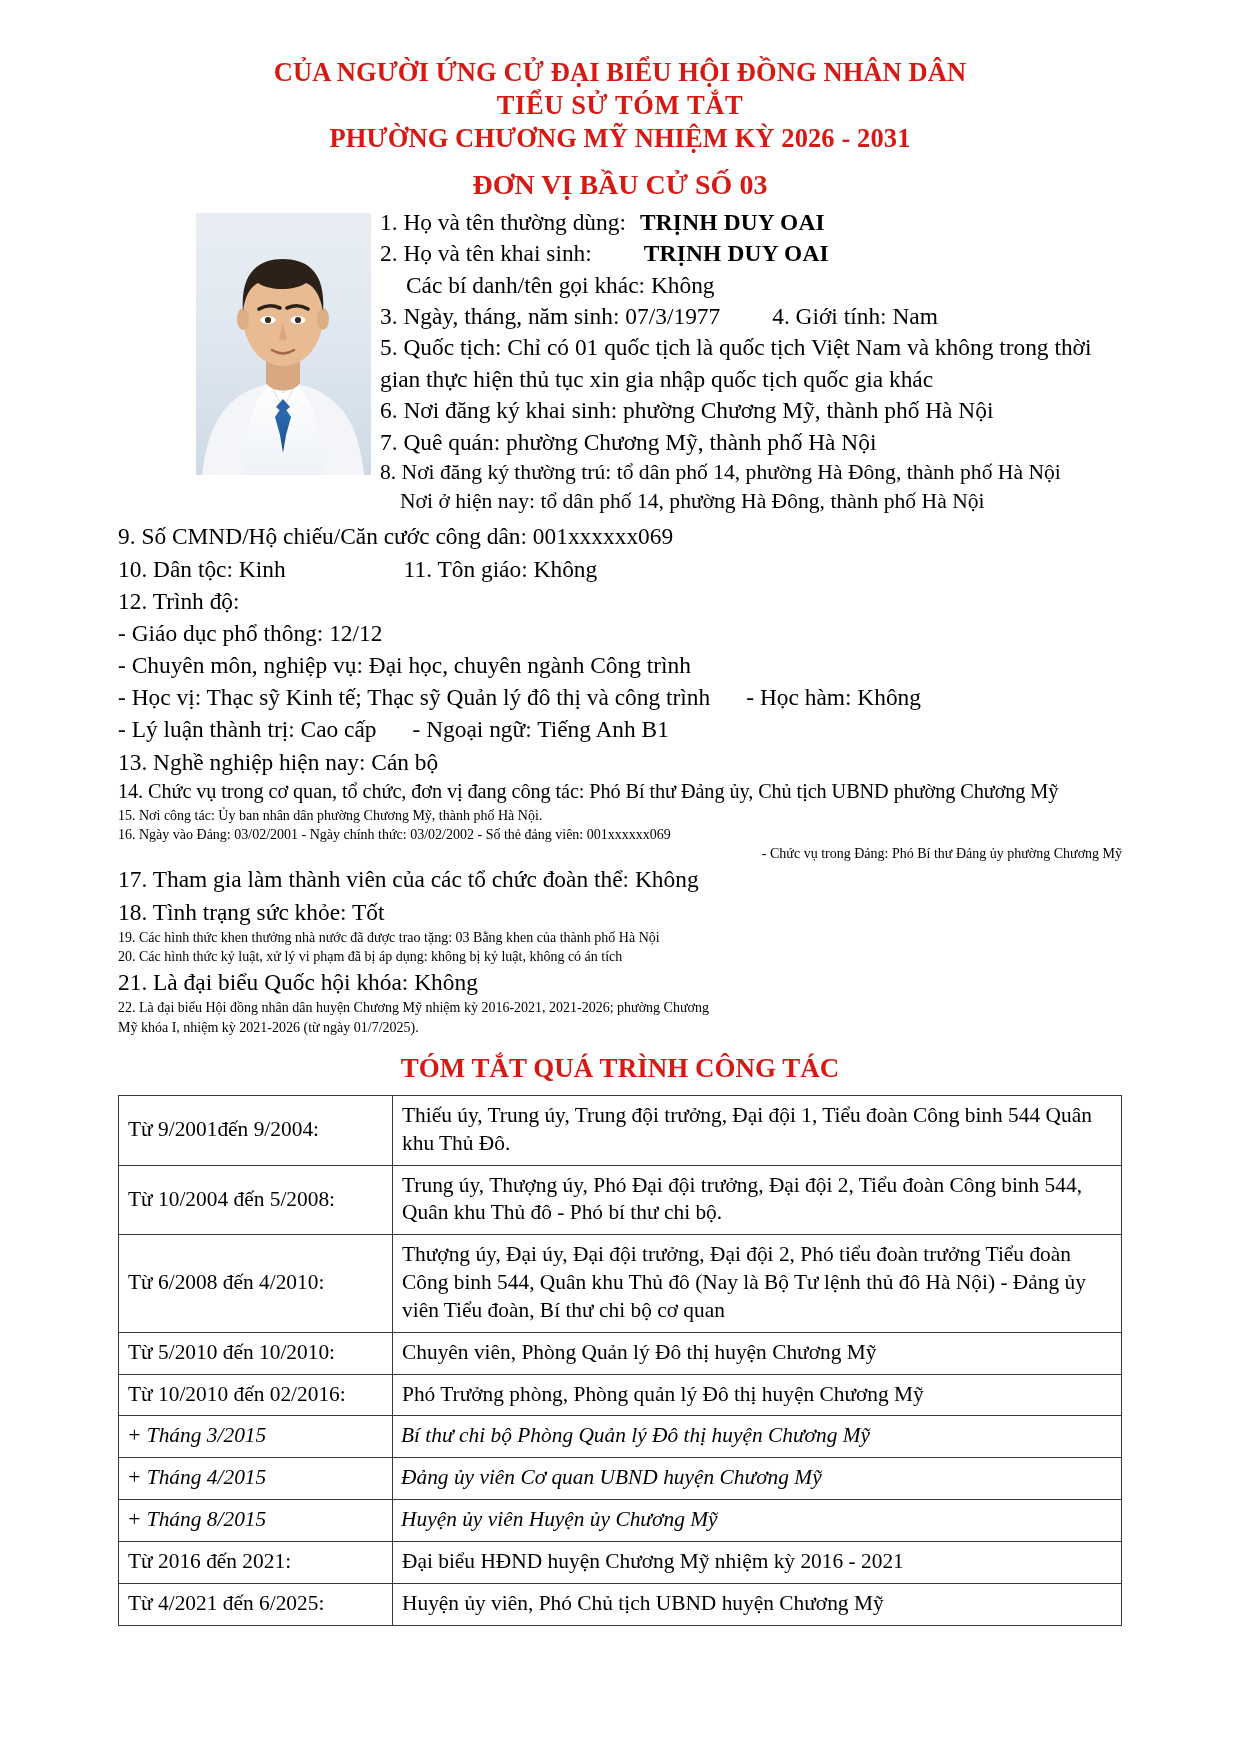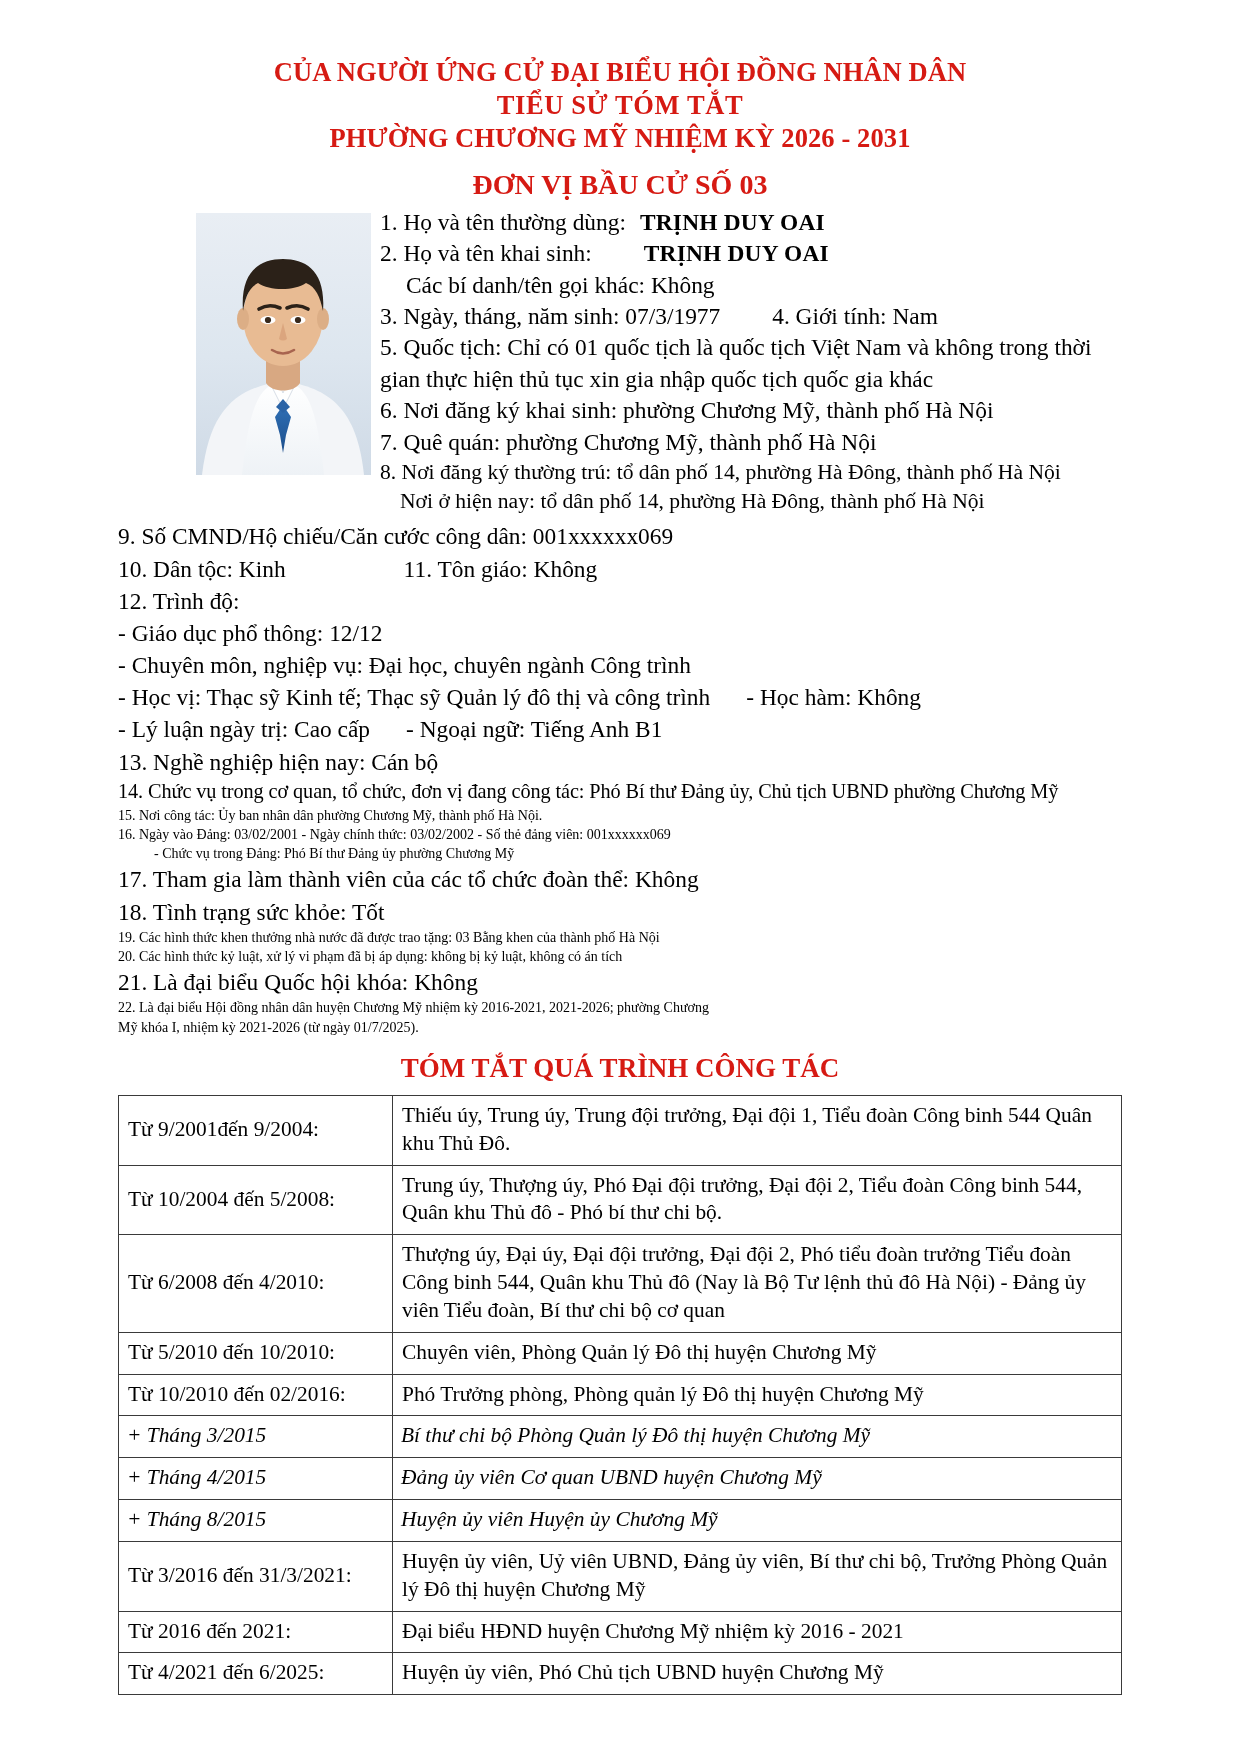"- Lý luận ngày trị:" span { text: ngày -> thành }
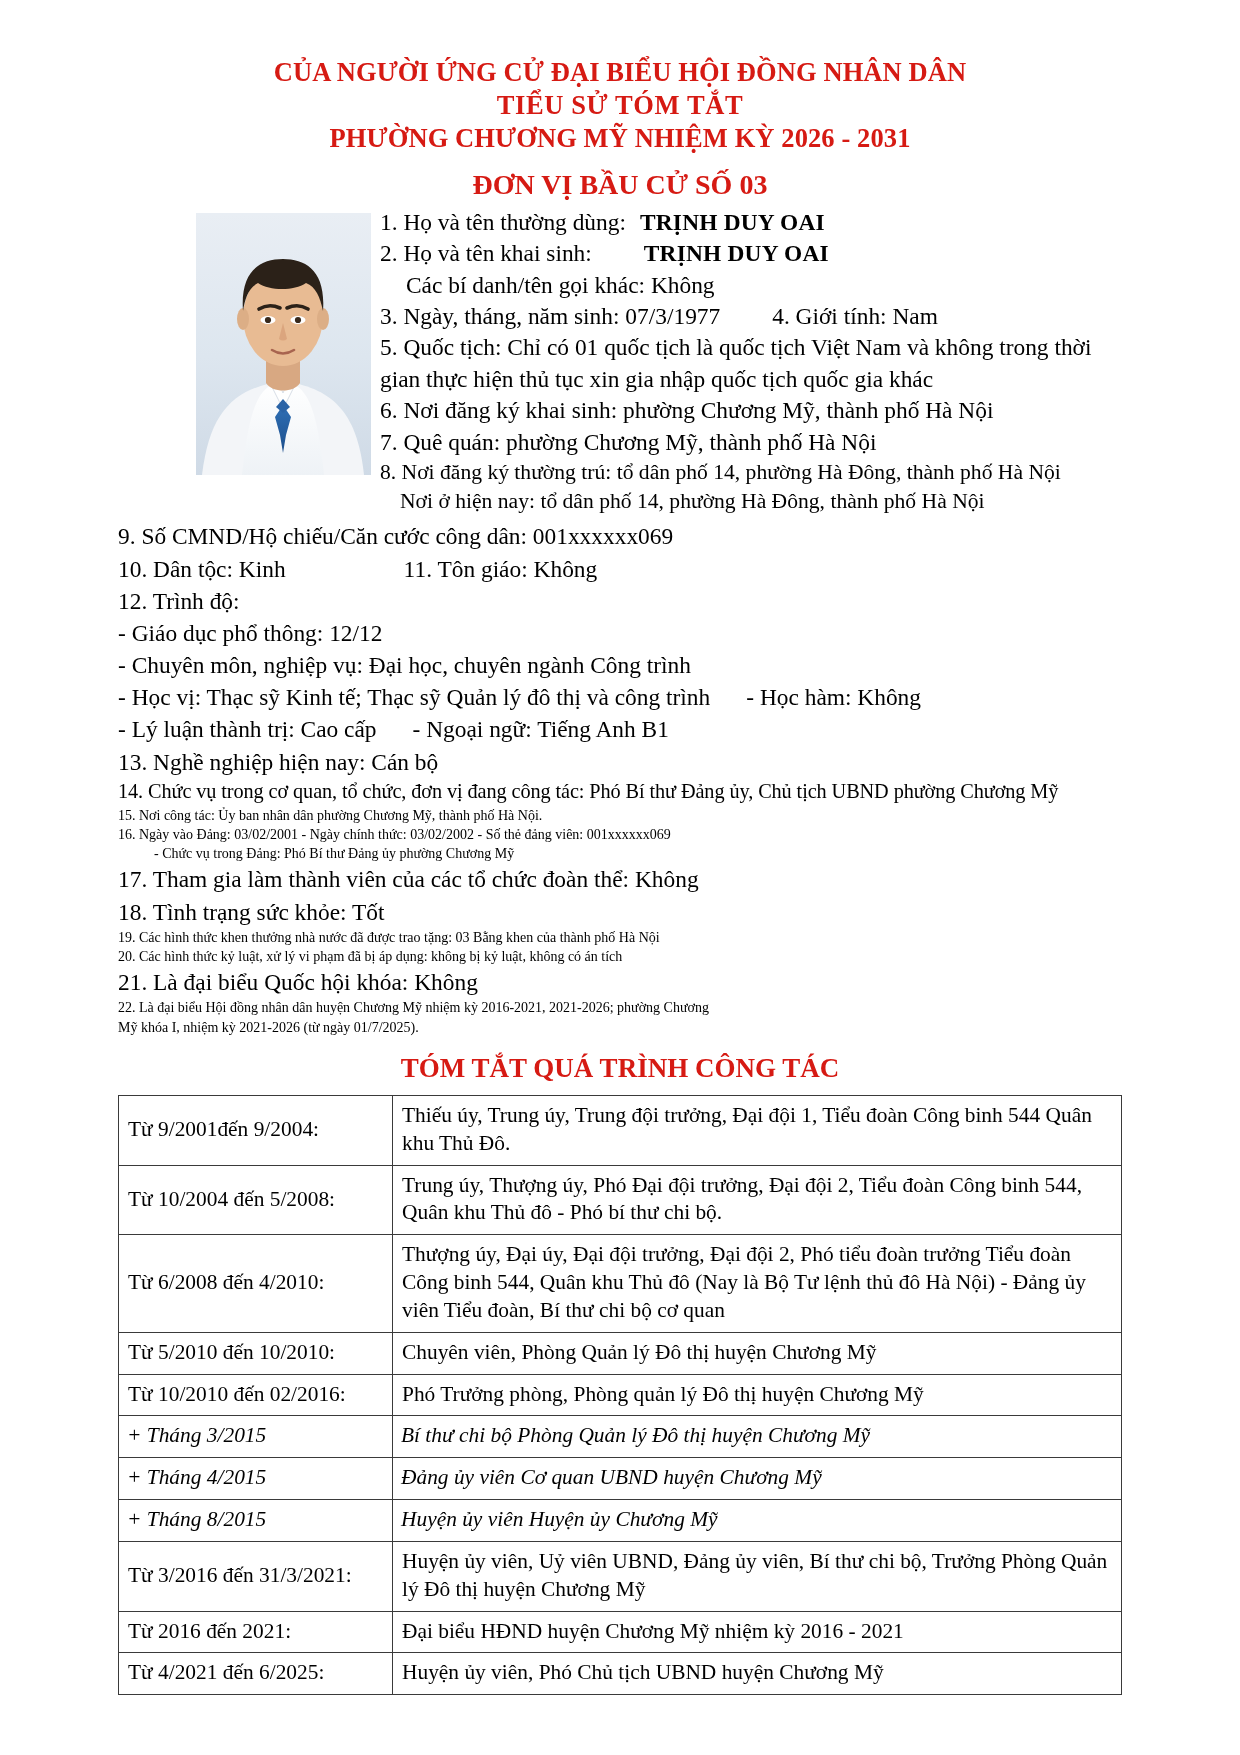"- Chức vụ trong Đảng:" .sub-ind { text-align: none -> right }
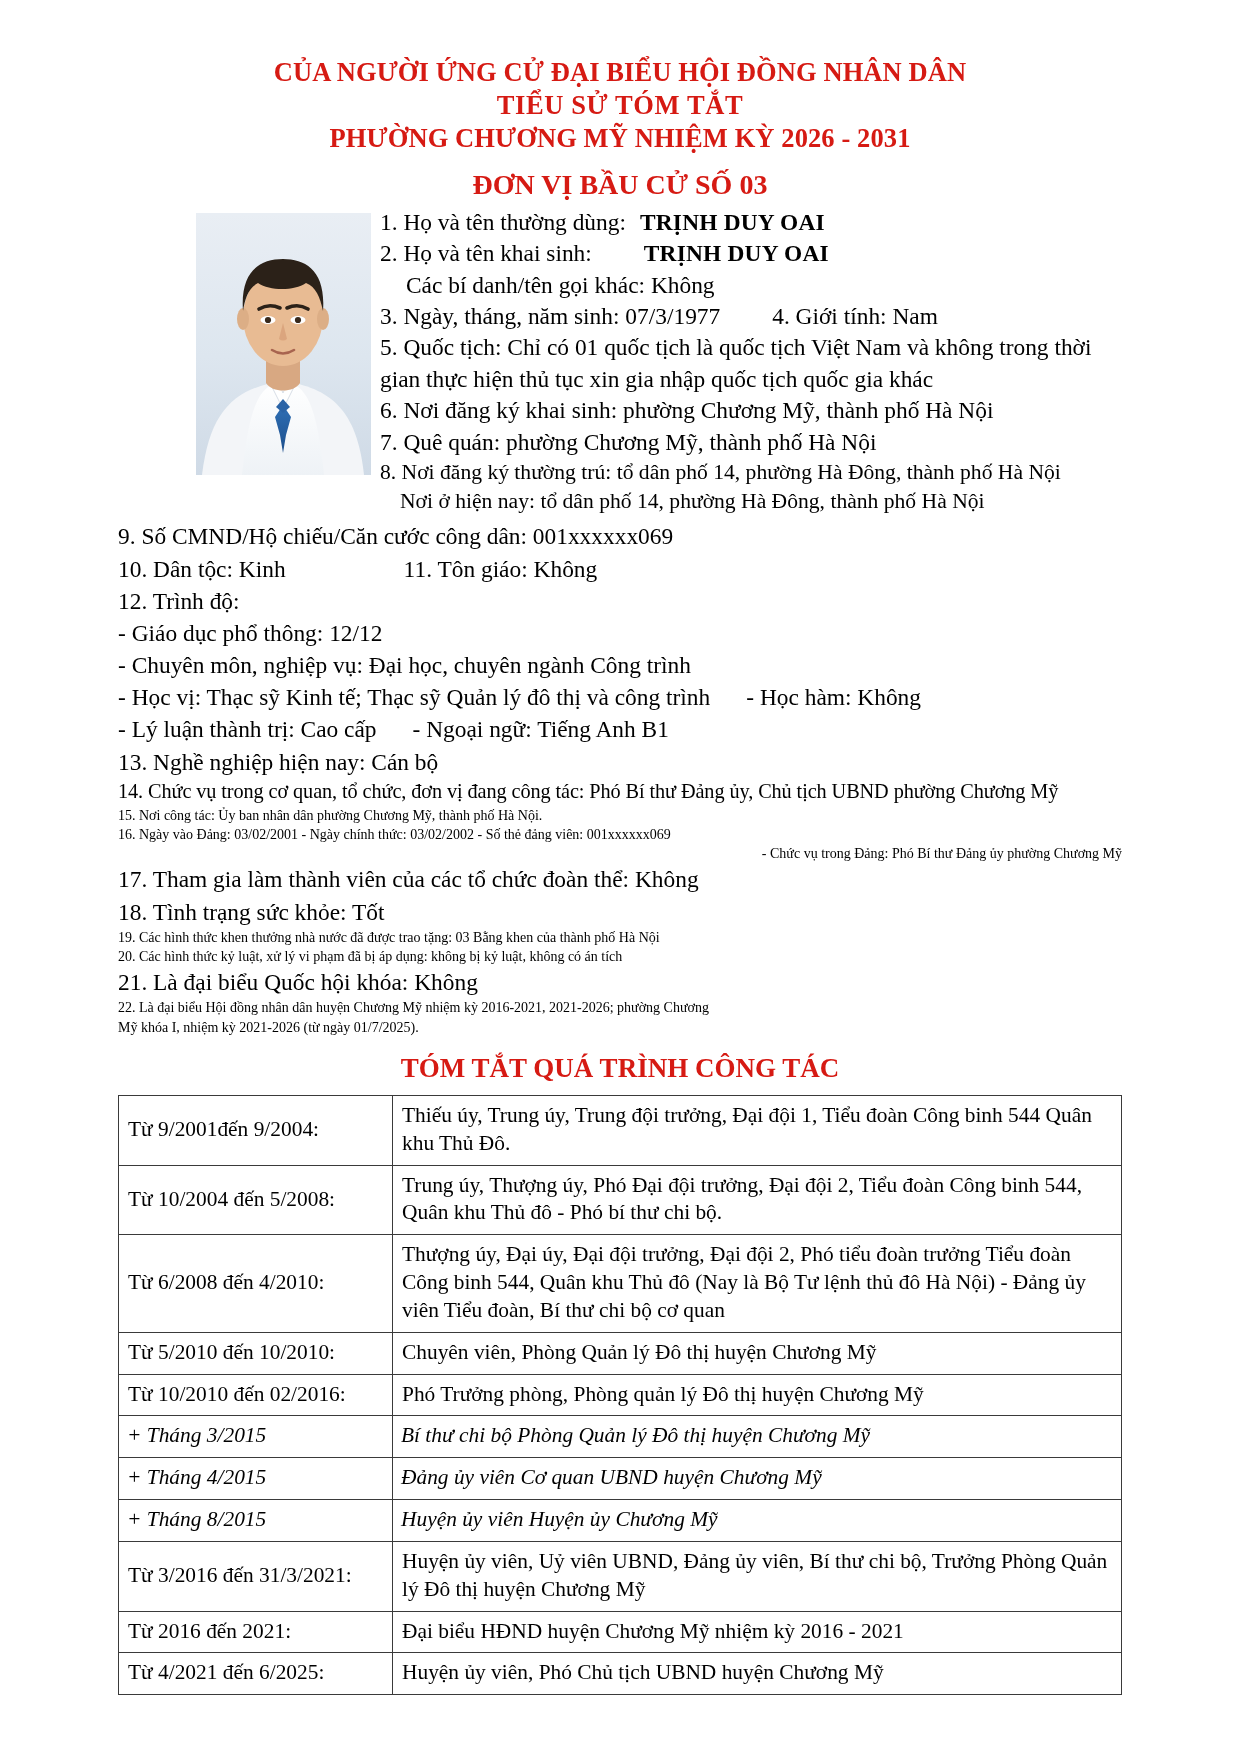"Từ 3/2016 đến 31/3/2021:" tr { html: <tr> <td>Từ 3/2016 đến 31/3/2021:</td> <td>Huyện ủy viên, Uỷ viên UBND, Đảng ủy viên, Bí thư chi bộ, Trưởng Phòng Quản lý Đô thị huyện Chương Mỹ</td> </tr> -> none }
